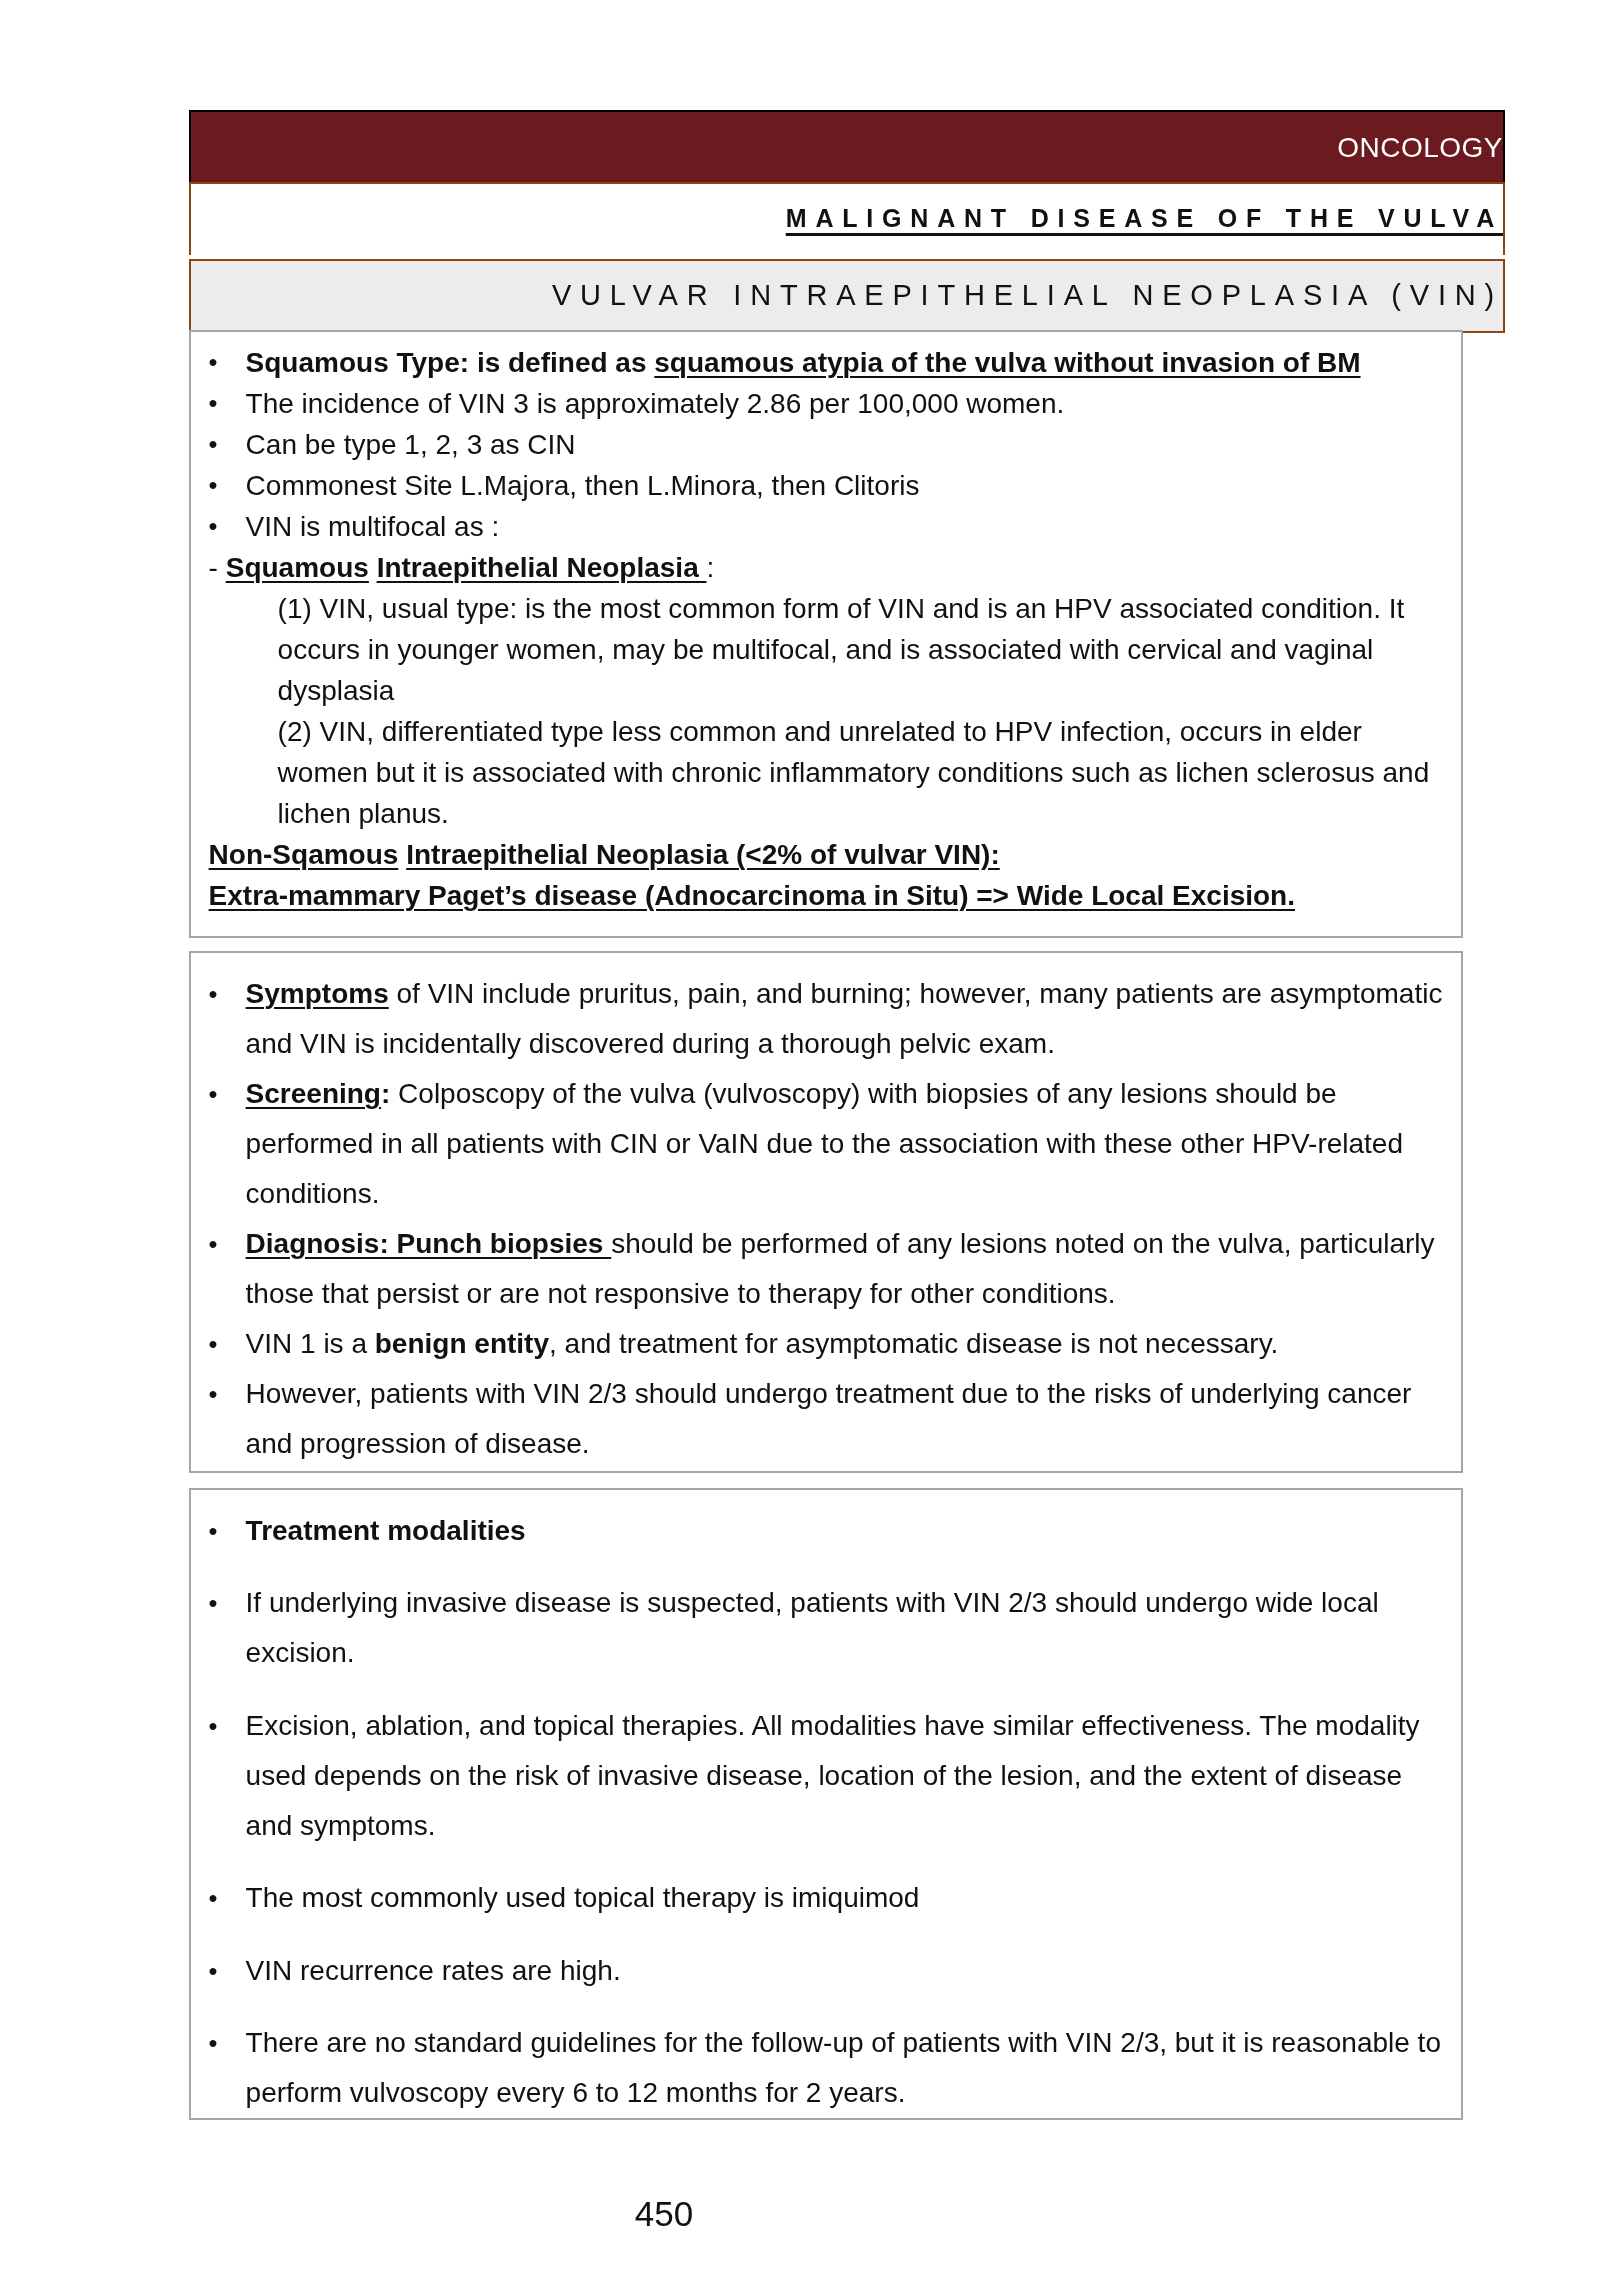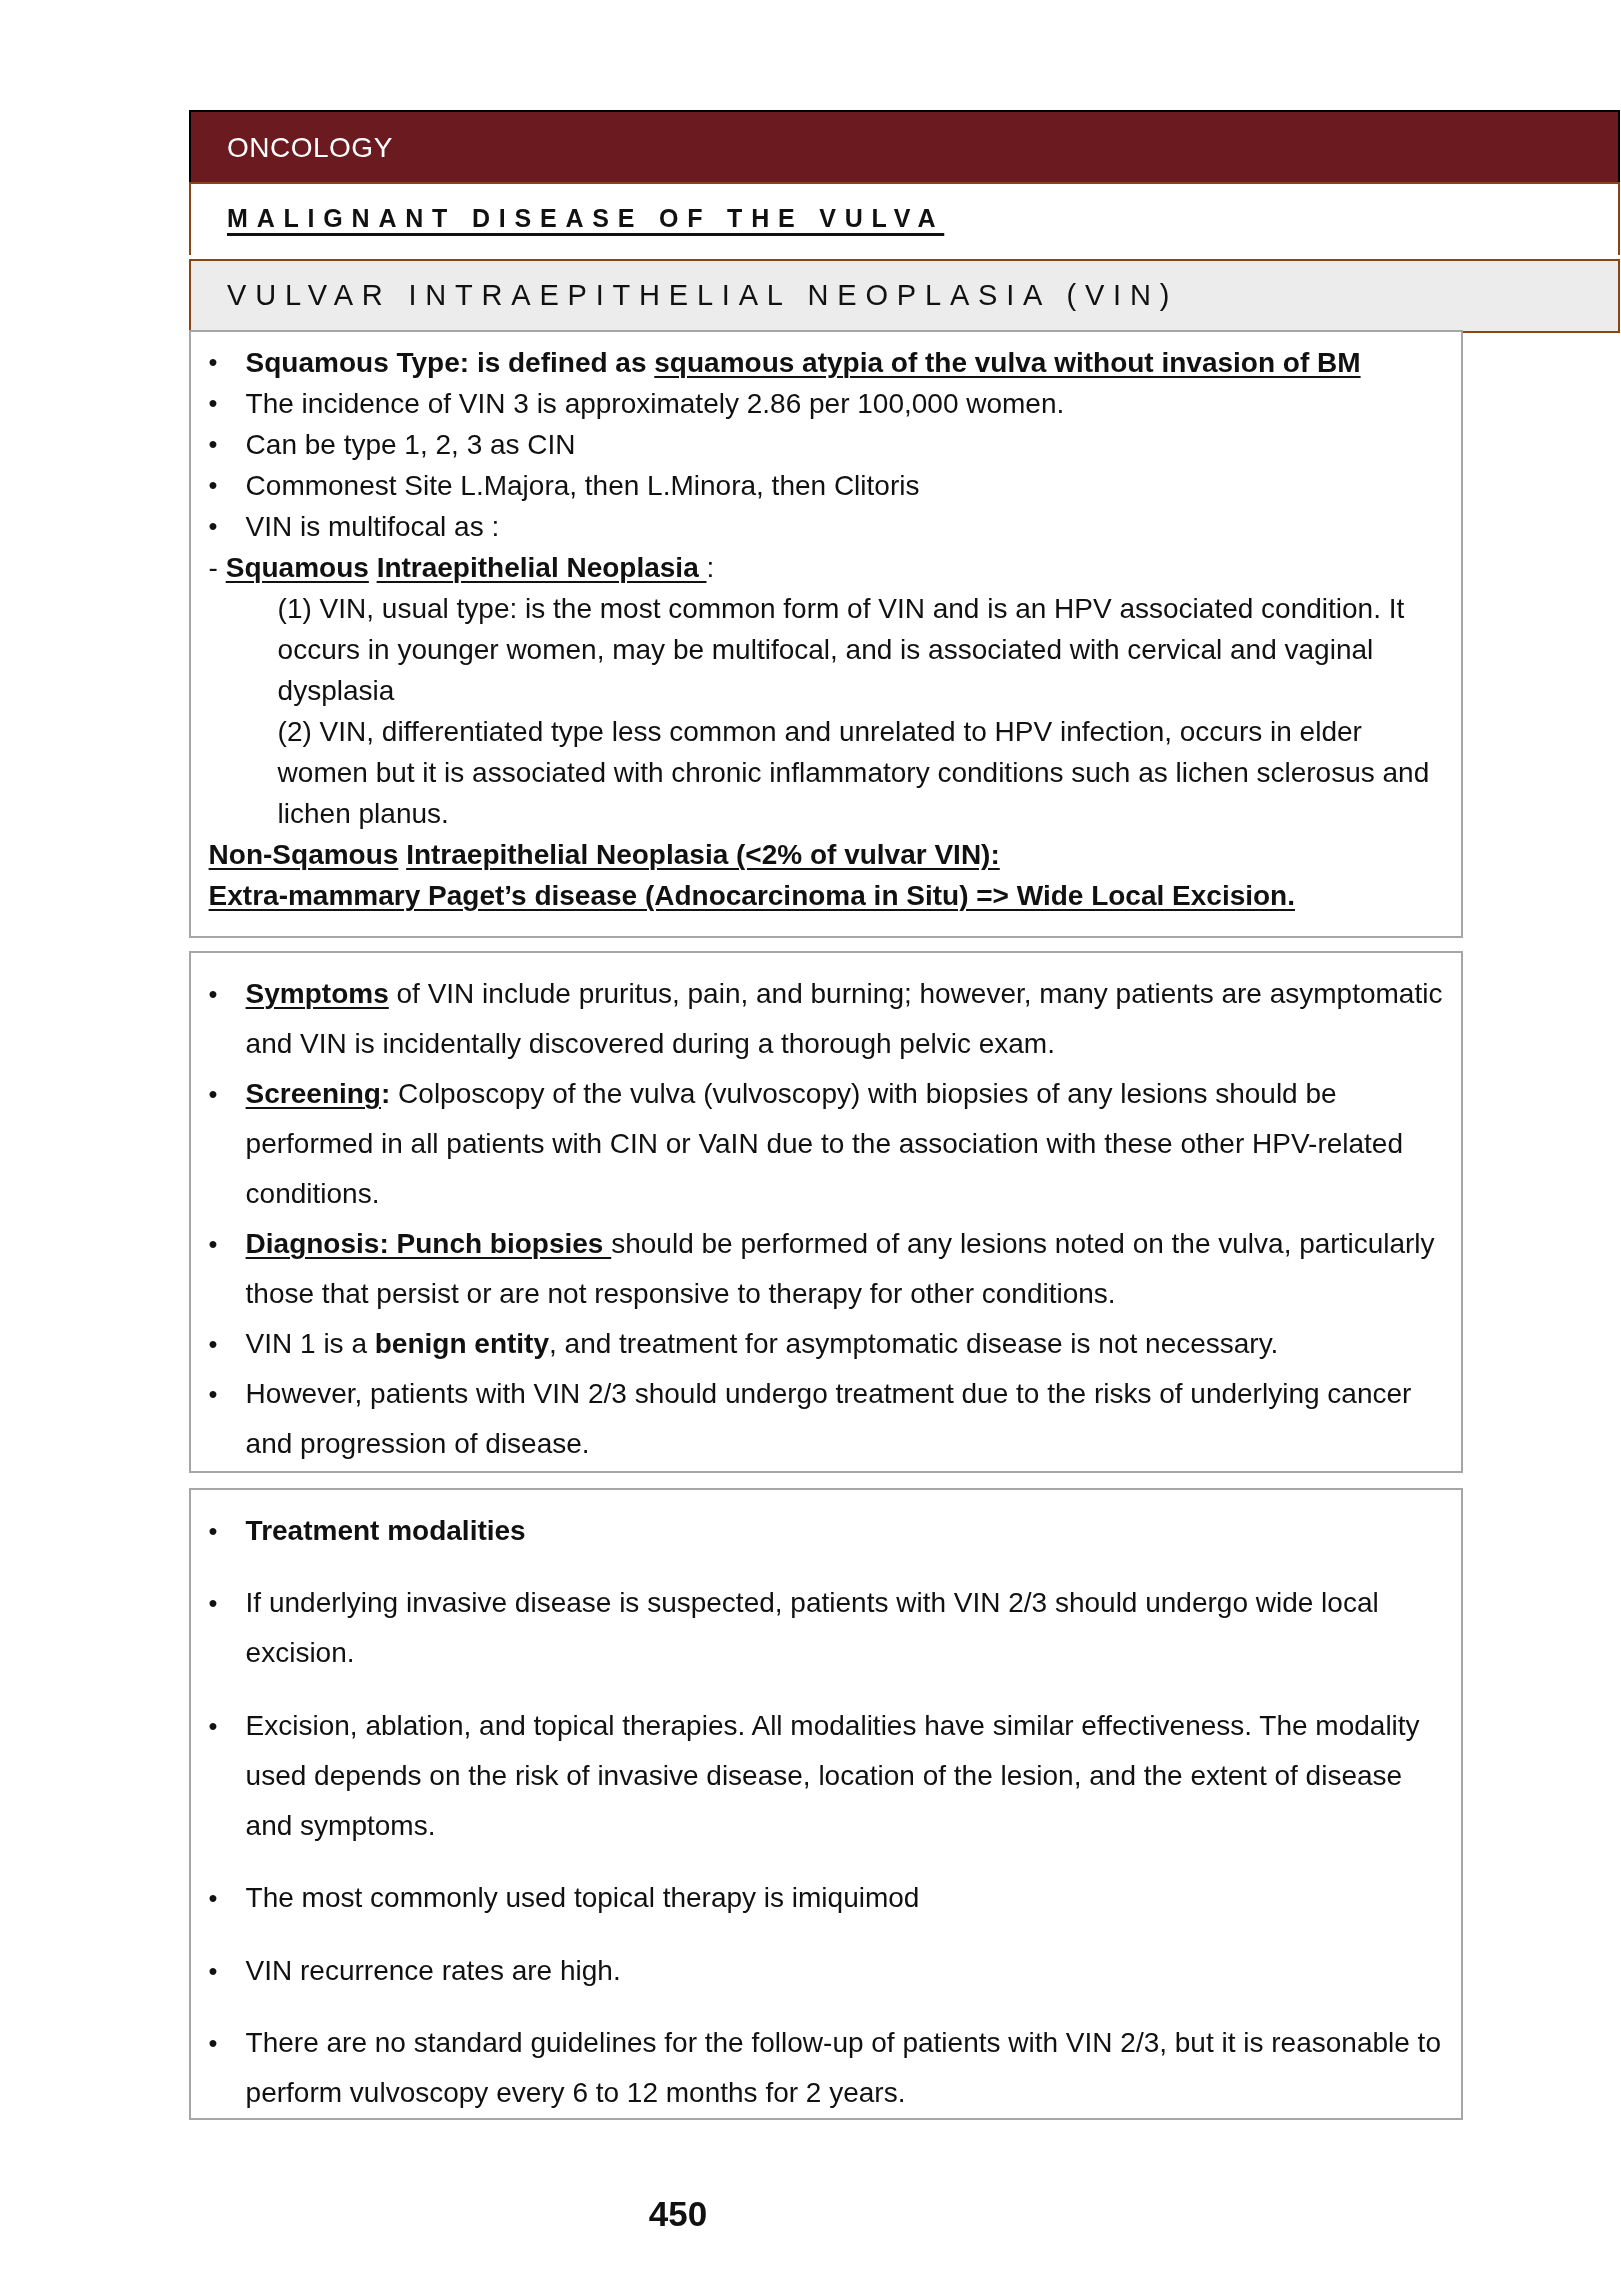"ONCOLOGY" .hdr { text-align: left -> right; width: 1431px -> 1316px }
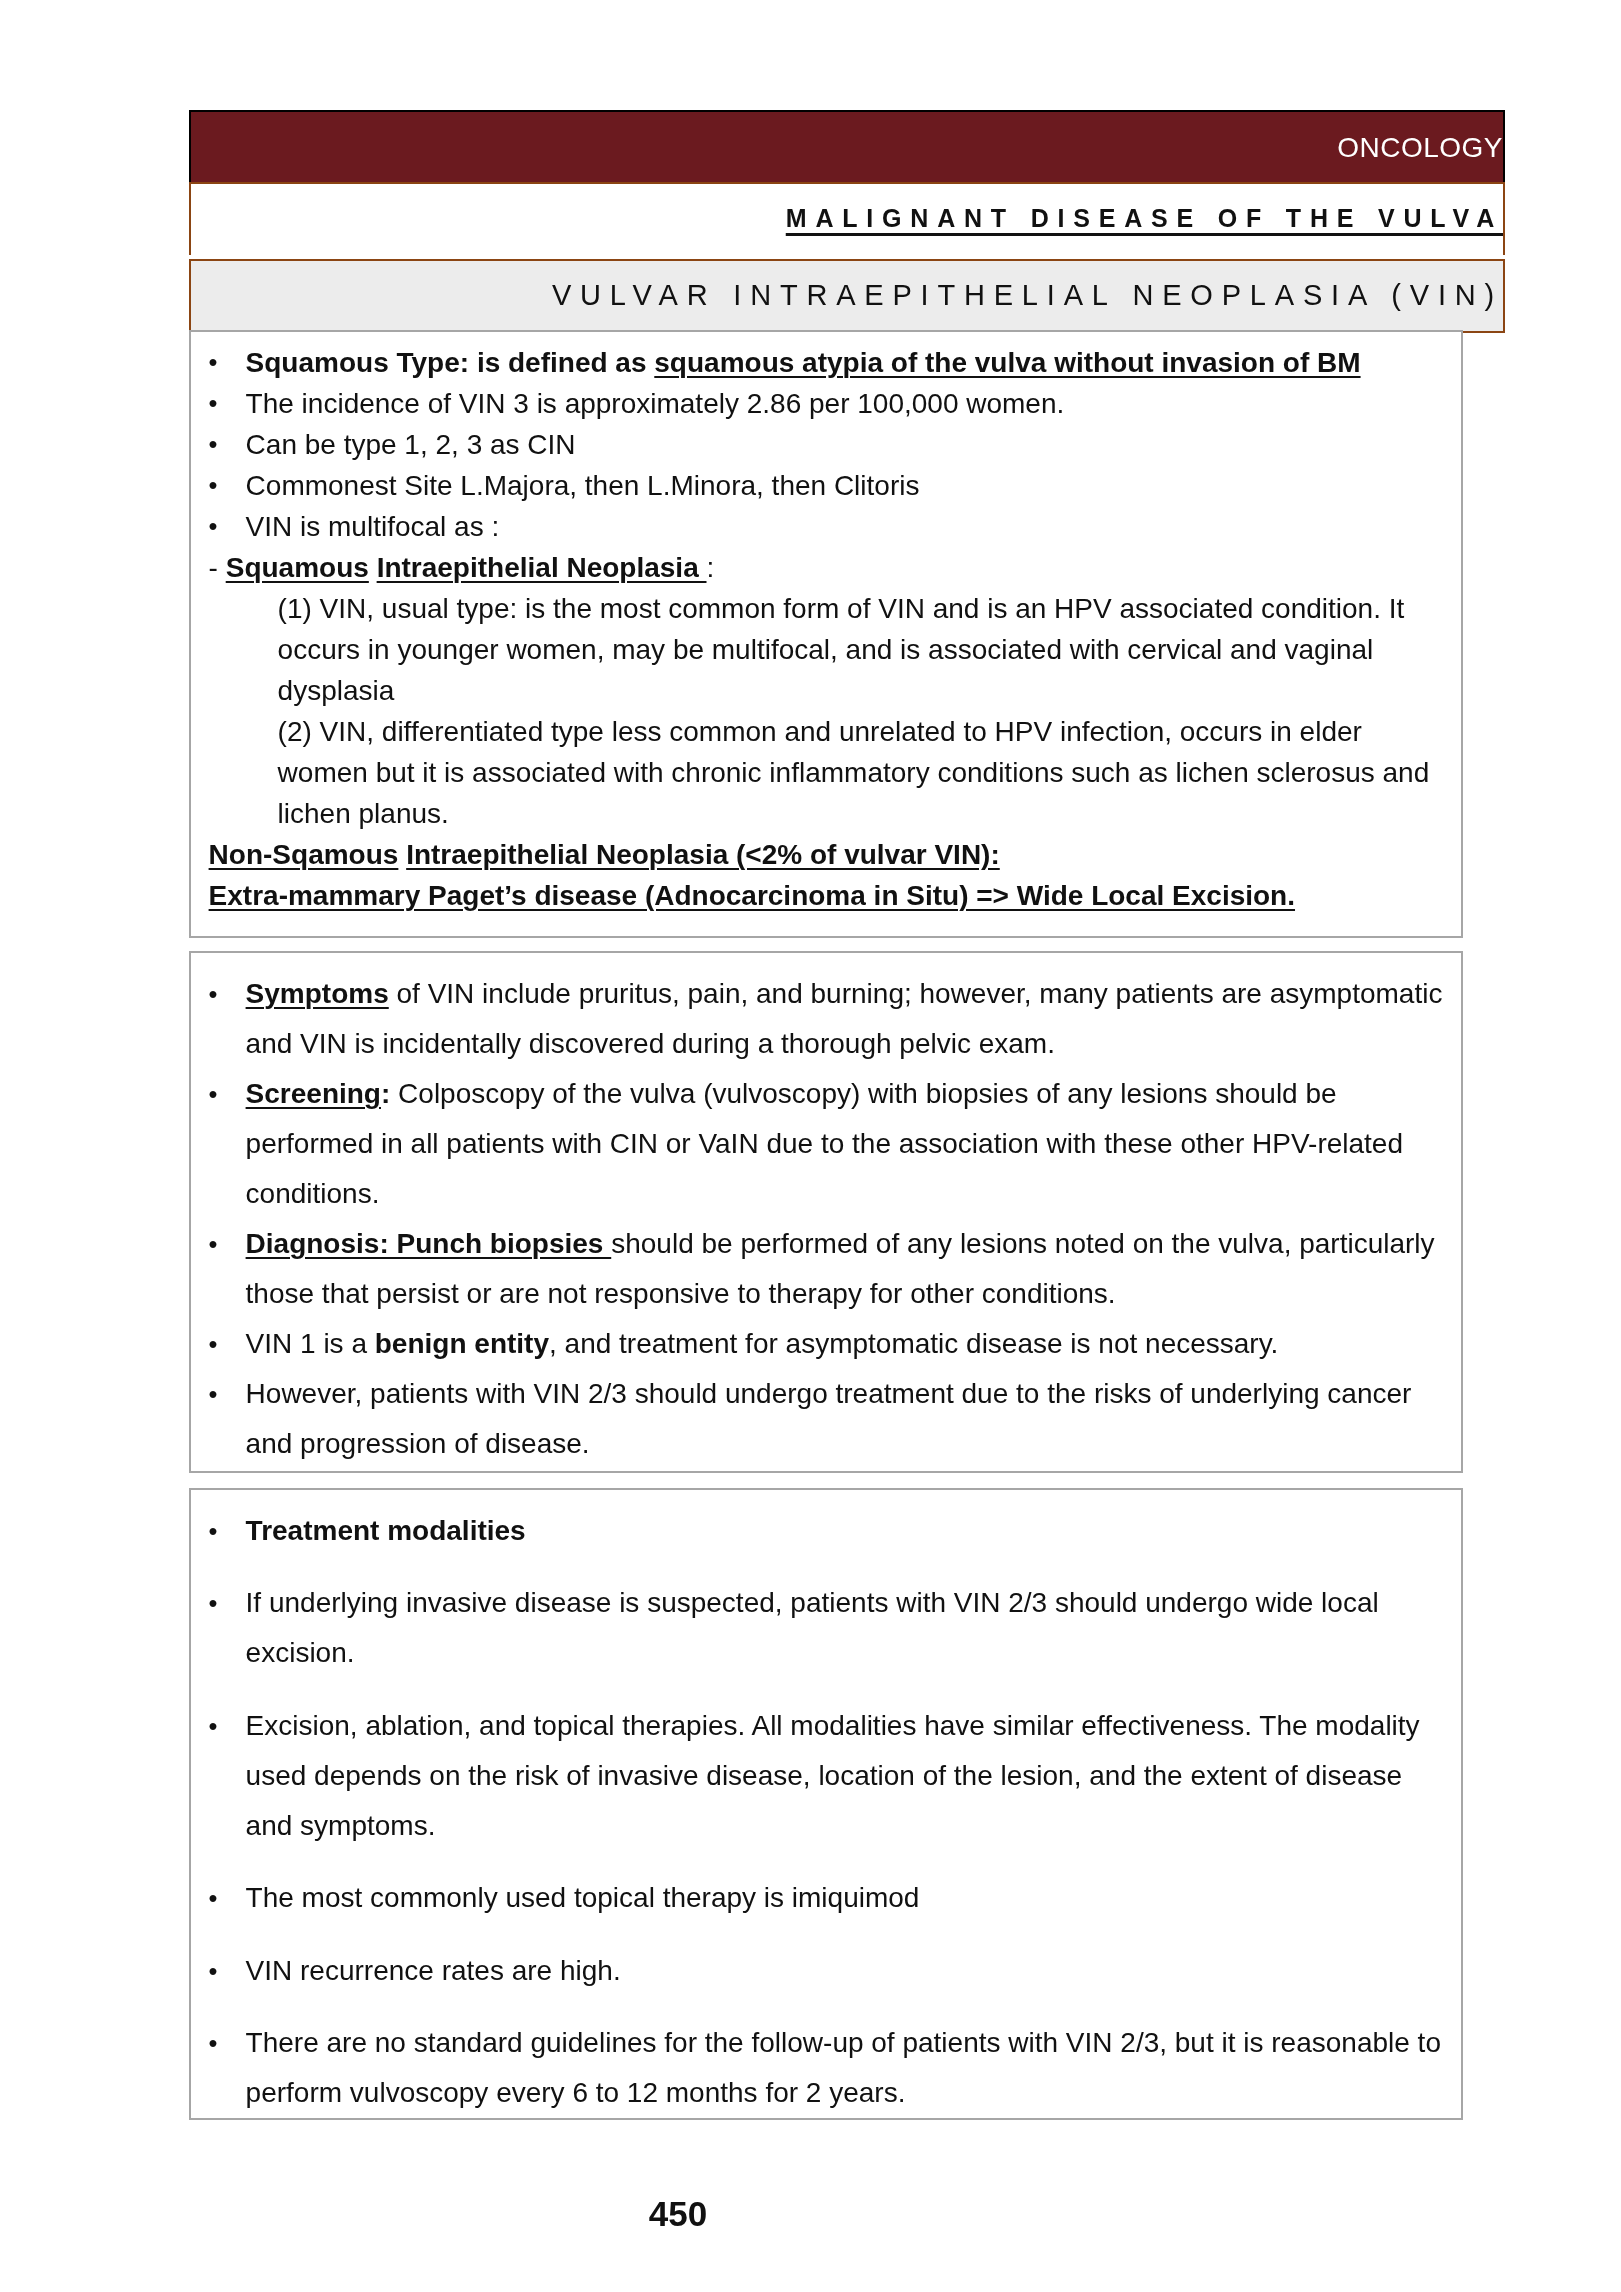"450" .pagenum { font-weight: bold -> normal; margin-left: 14px -> none }
